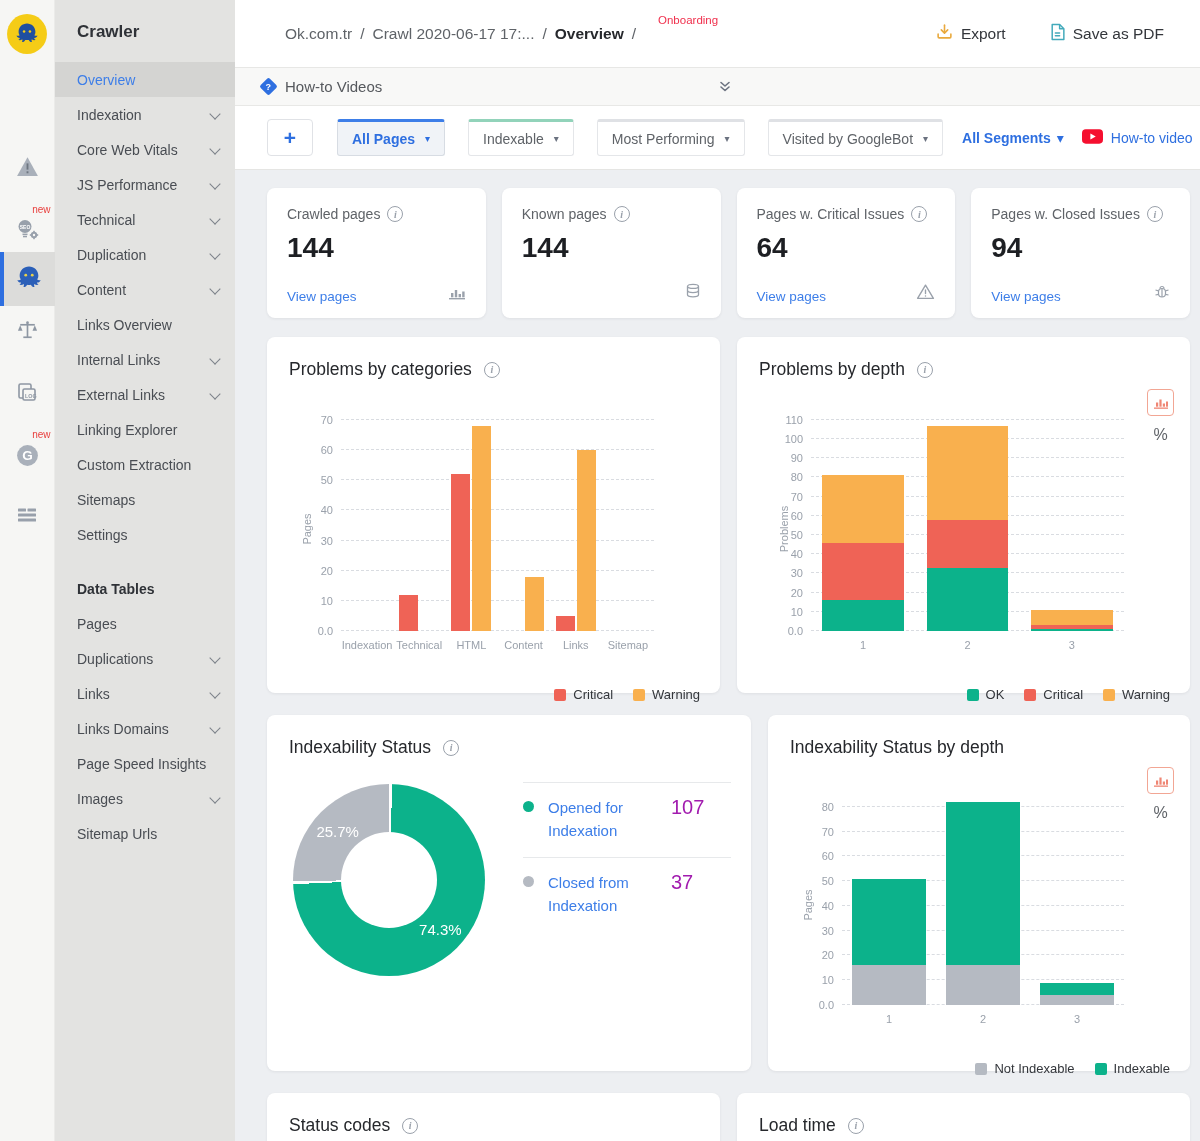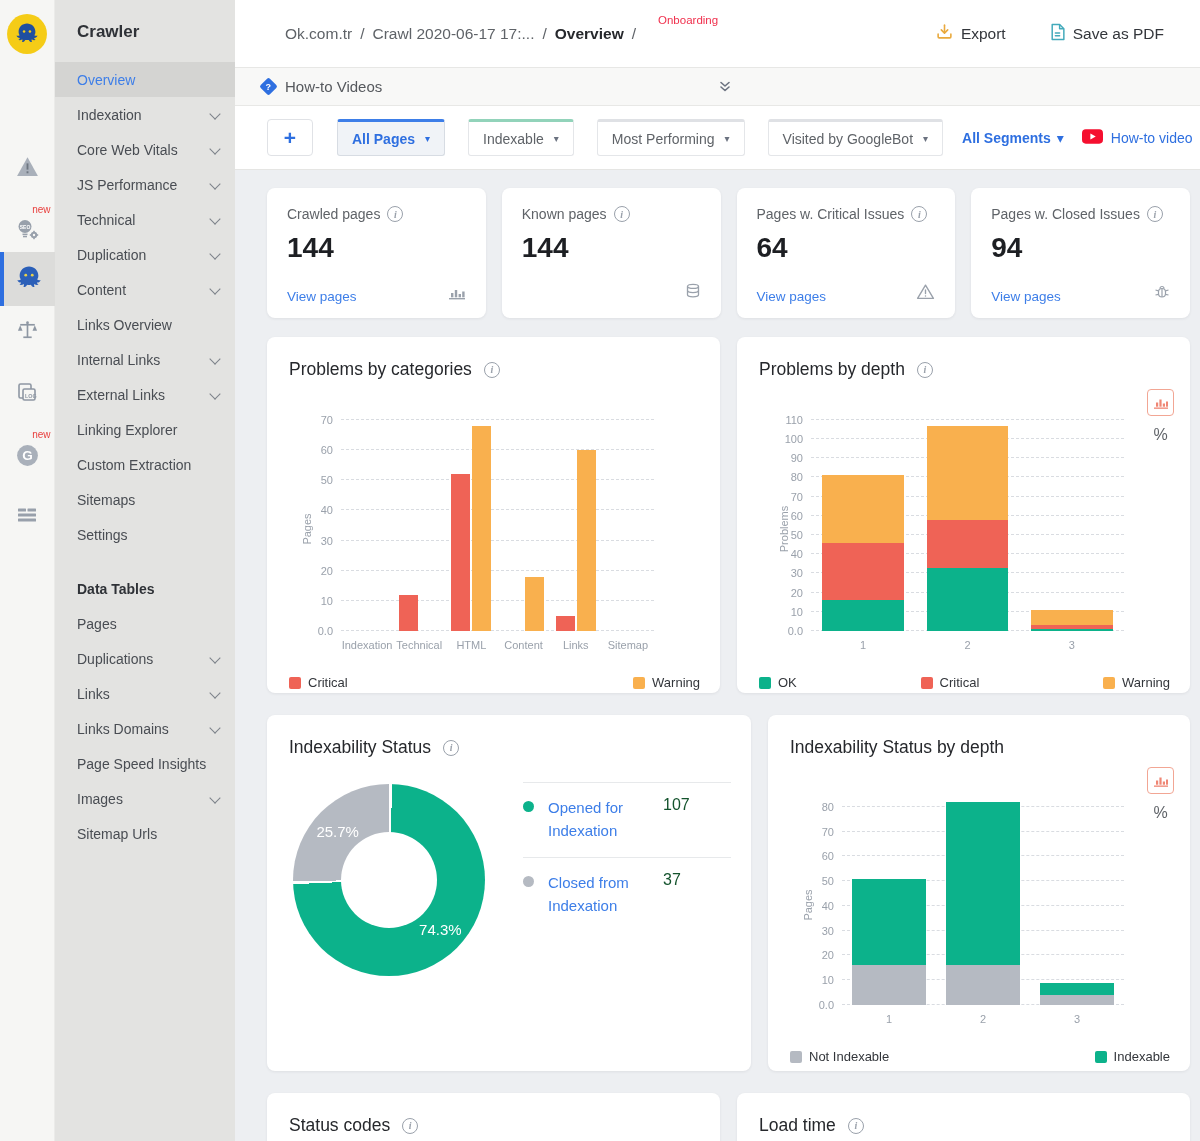"Critical" .legend { justify-content: space-between -> flex-end; margin-top: 20px -> 32px }
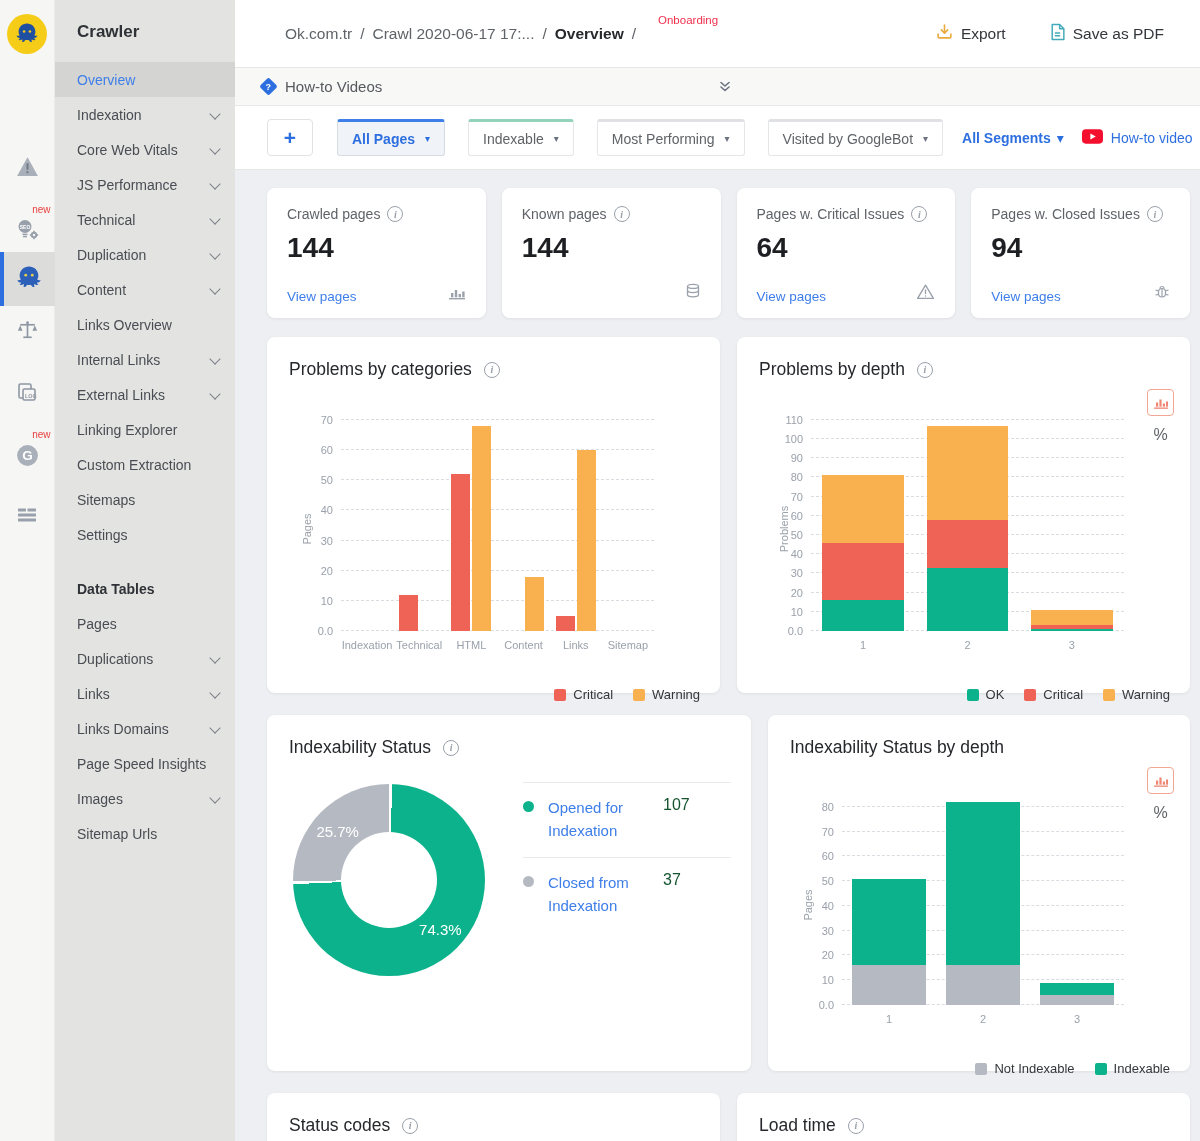"107" .dleg-value { color: #14532d -> #a21caf; font-size: 16px -> 20px; margin-left: none -> 8px }
